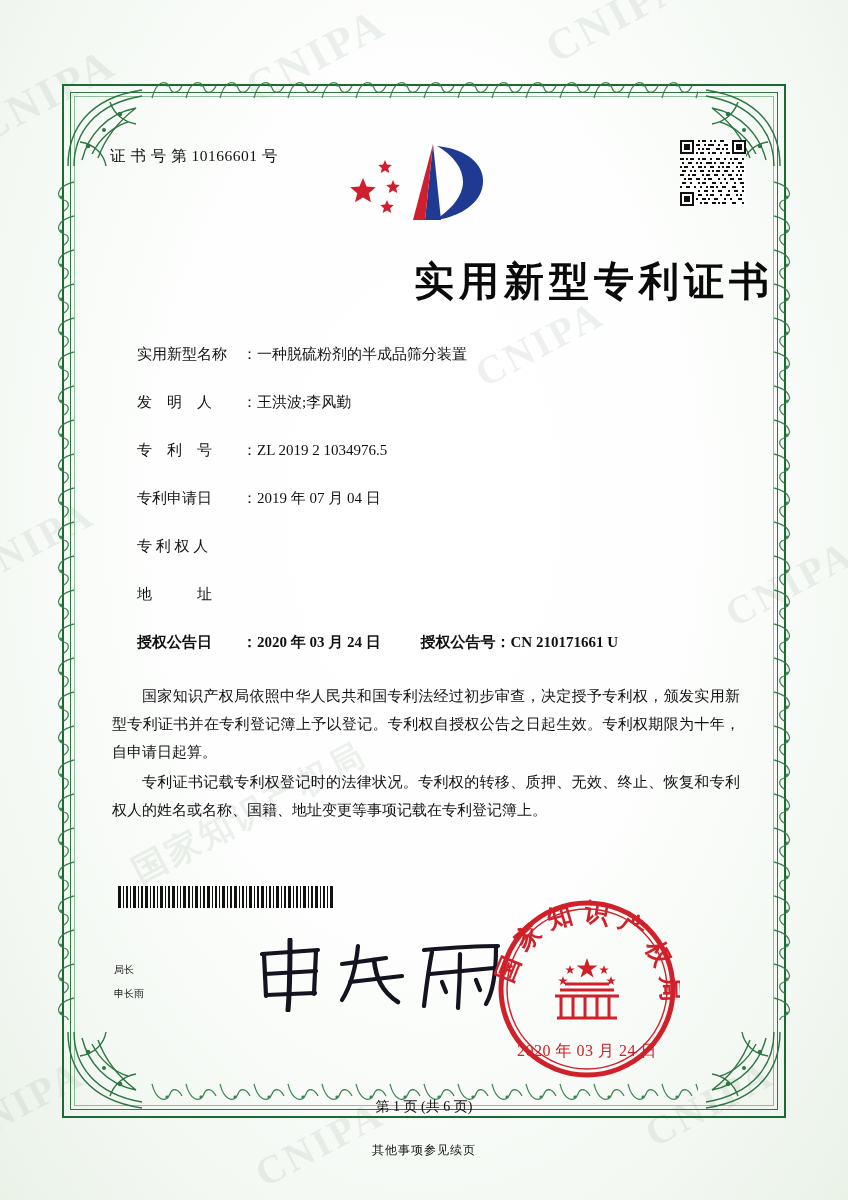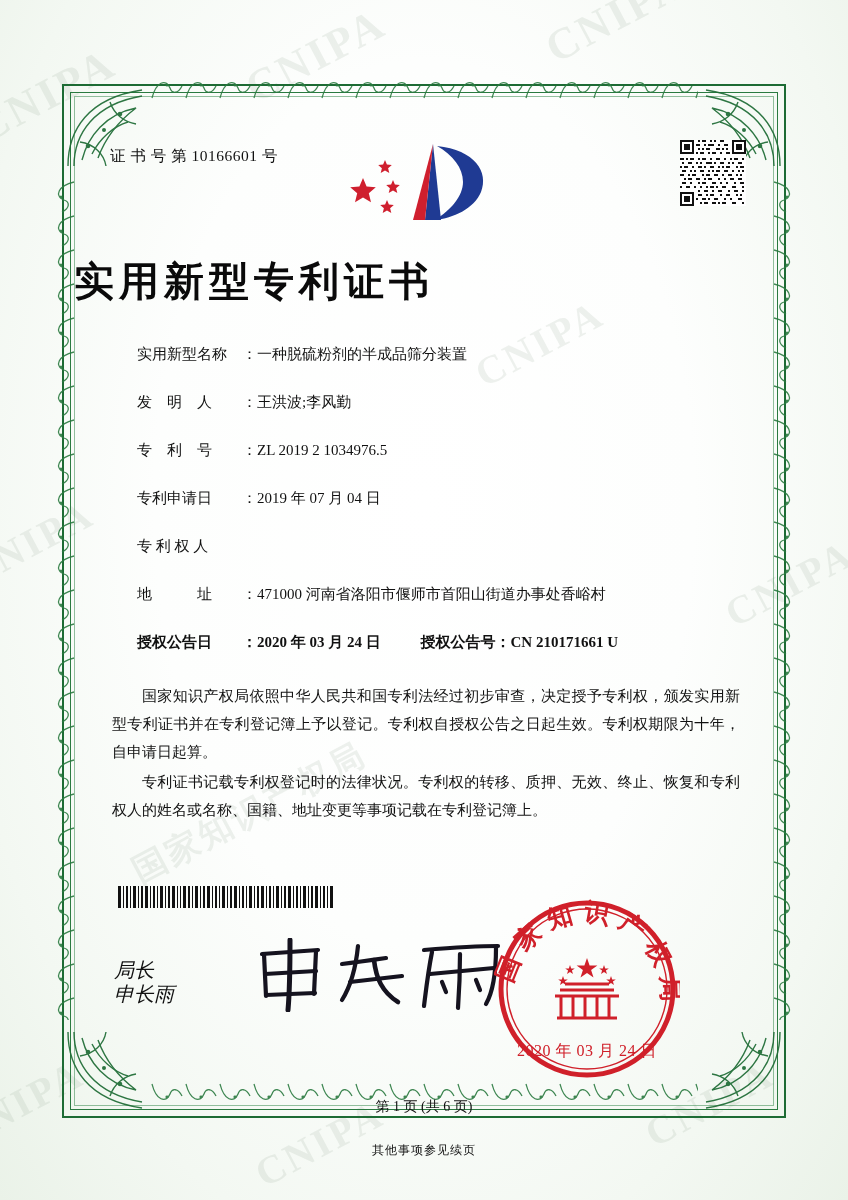"实用新型专利证书" .title { text-align: left -> right }
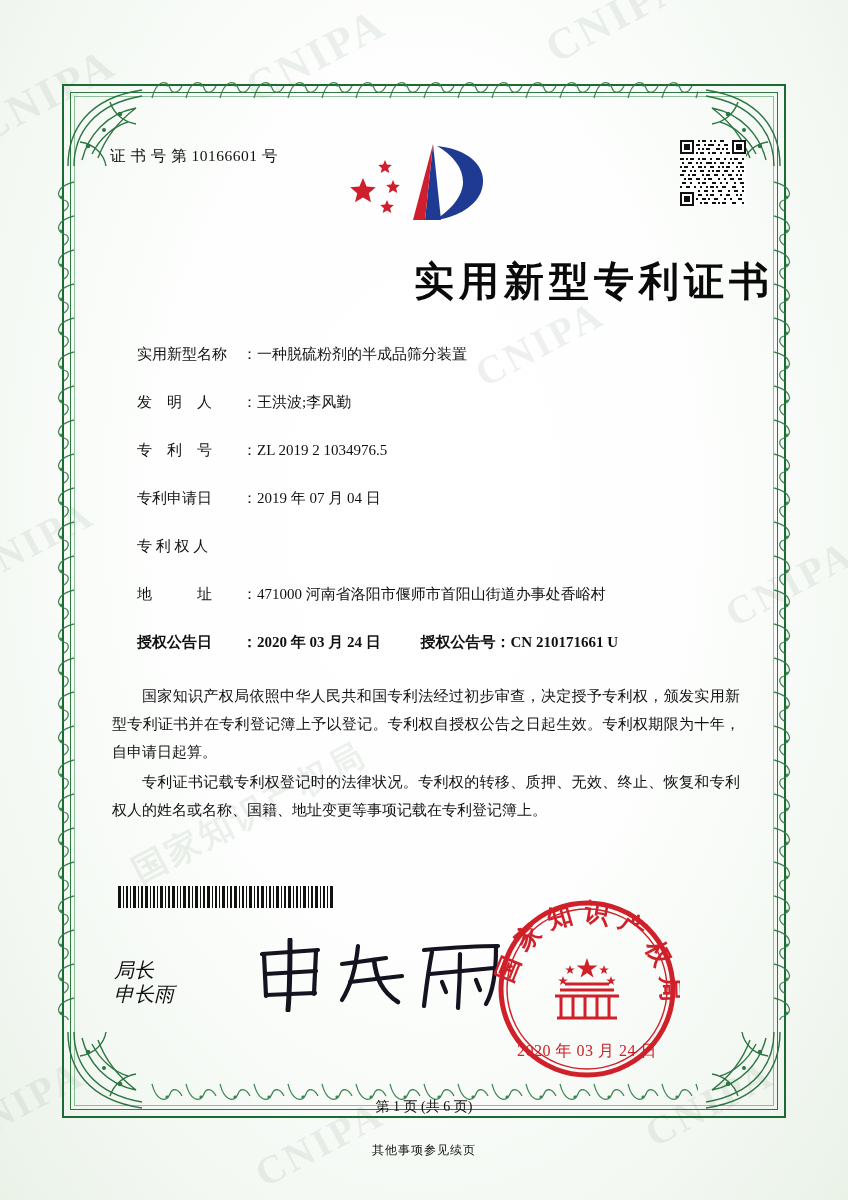"：471000 河南省洛阳市偃师市首阳山街道办事处香峪村" div.fv { html: <div><span>：</span><span>471000 河南省洛阳市偃师市首阳山街道办事处香峪村</span></div> -> none }
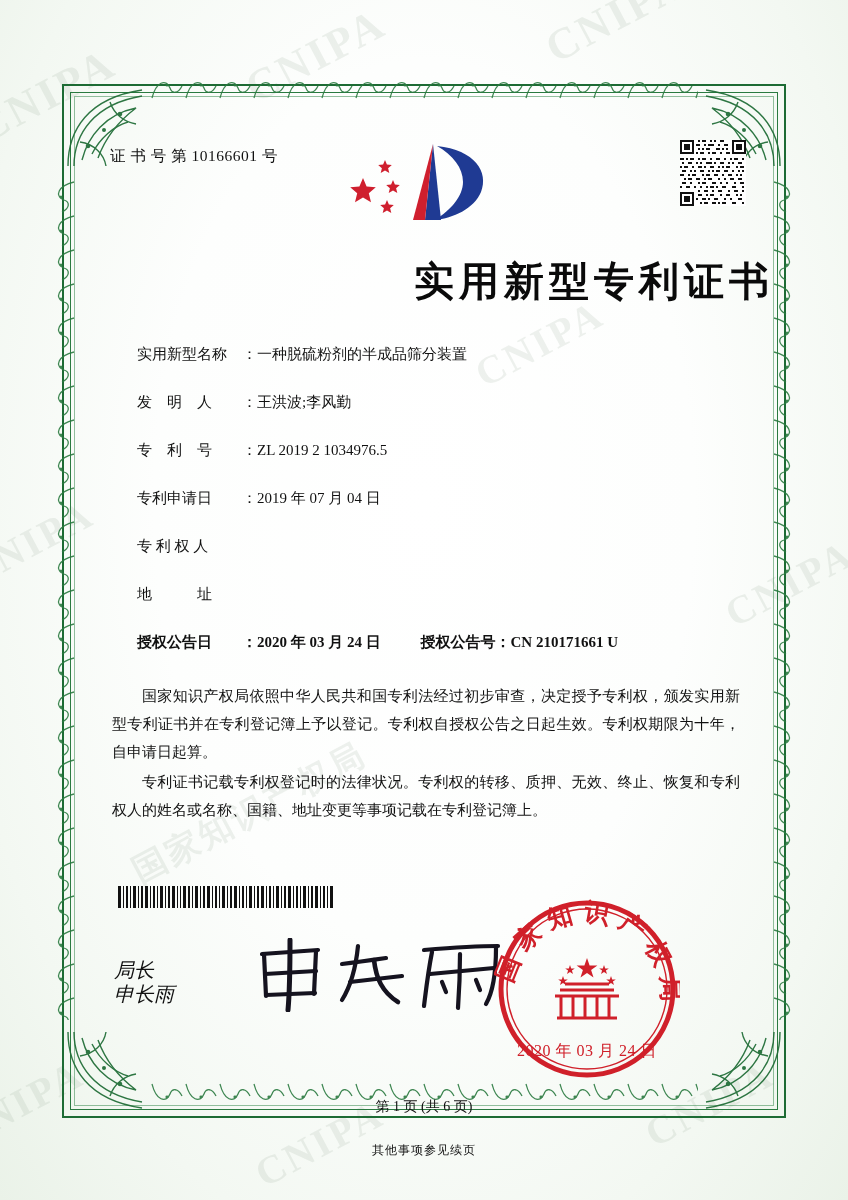"局长" .sig-label { font-size: 20px -> 10px; font-style: italic -> none }
